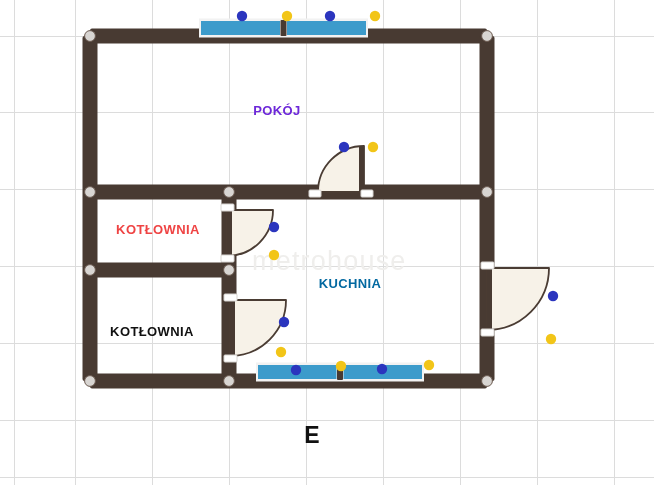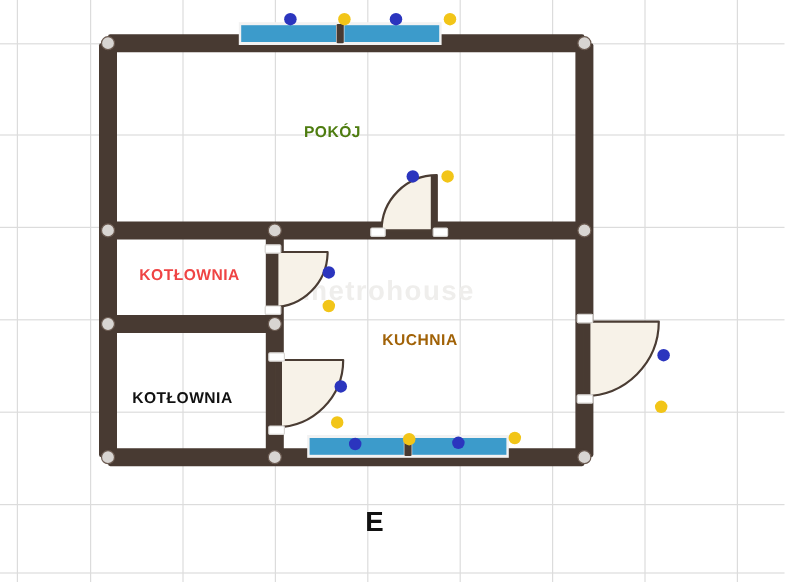"POKÓJ" div.room-label { color: #4d7c0f -> #6d28d9 }
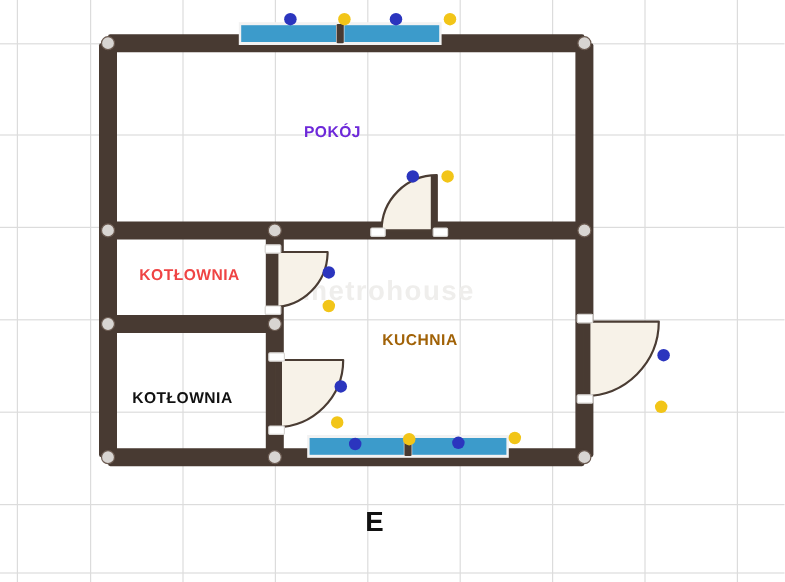"metrohouse" #watermark { font-size: 23px -> 27px; font-weight: 700 -> 400; top: 229px -> 246px }
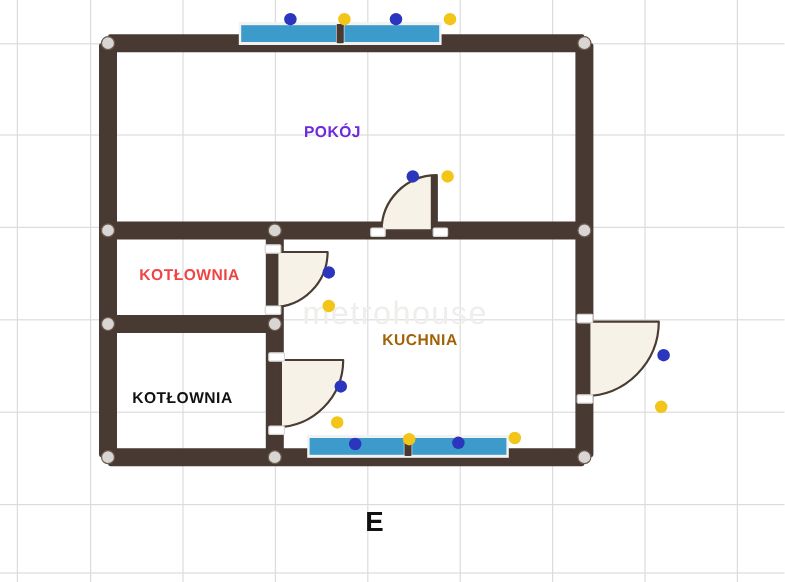"KUCHNIA" div.room-label { color: #a16207 -> #0369a1 }
